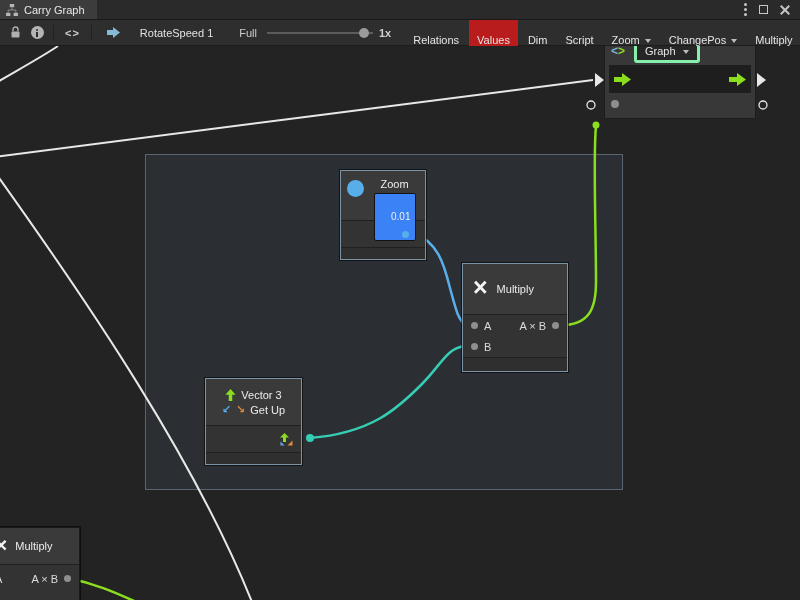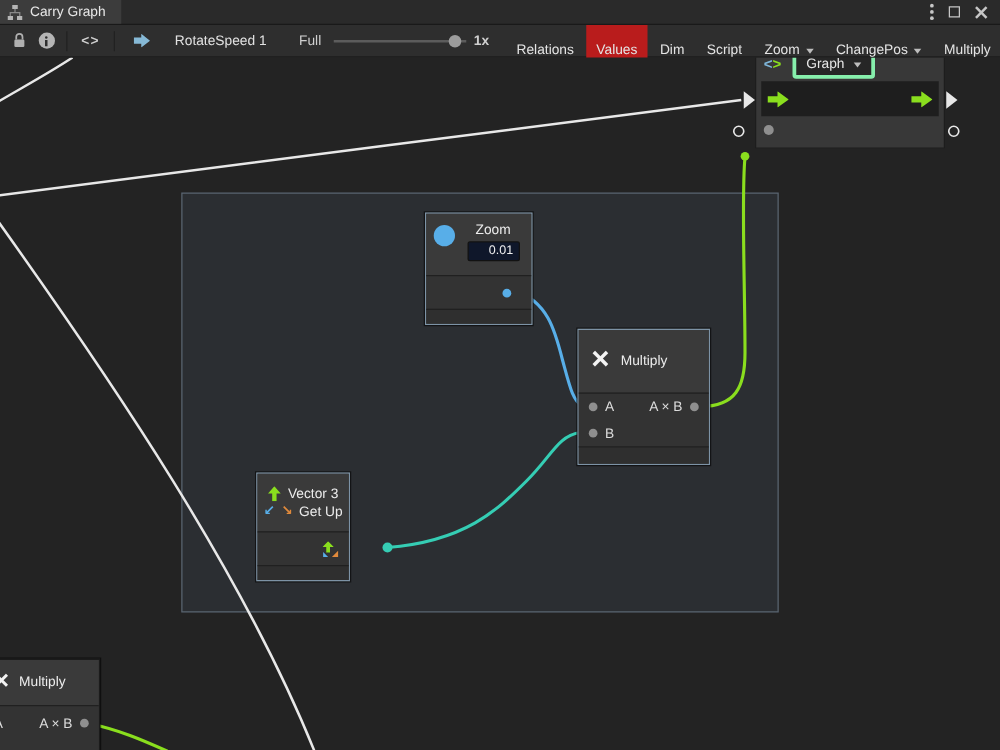"0.01" .value-field { background: #0f172a -> #3b82f6; padding: 0 4px -> 16px 4px }
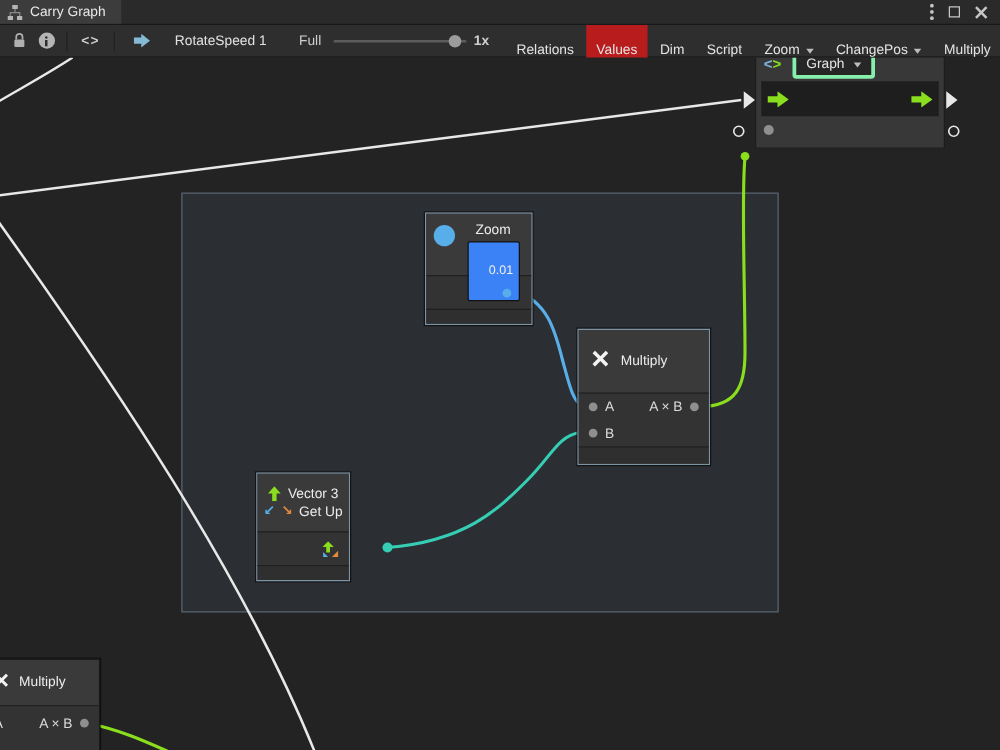"Vector 3" .vec-node { width: 75px -> 97px }
